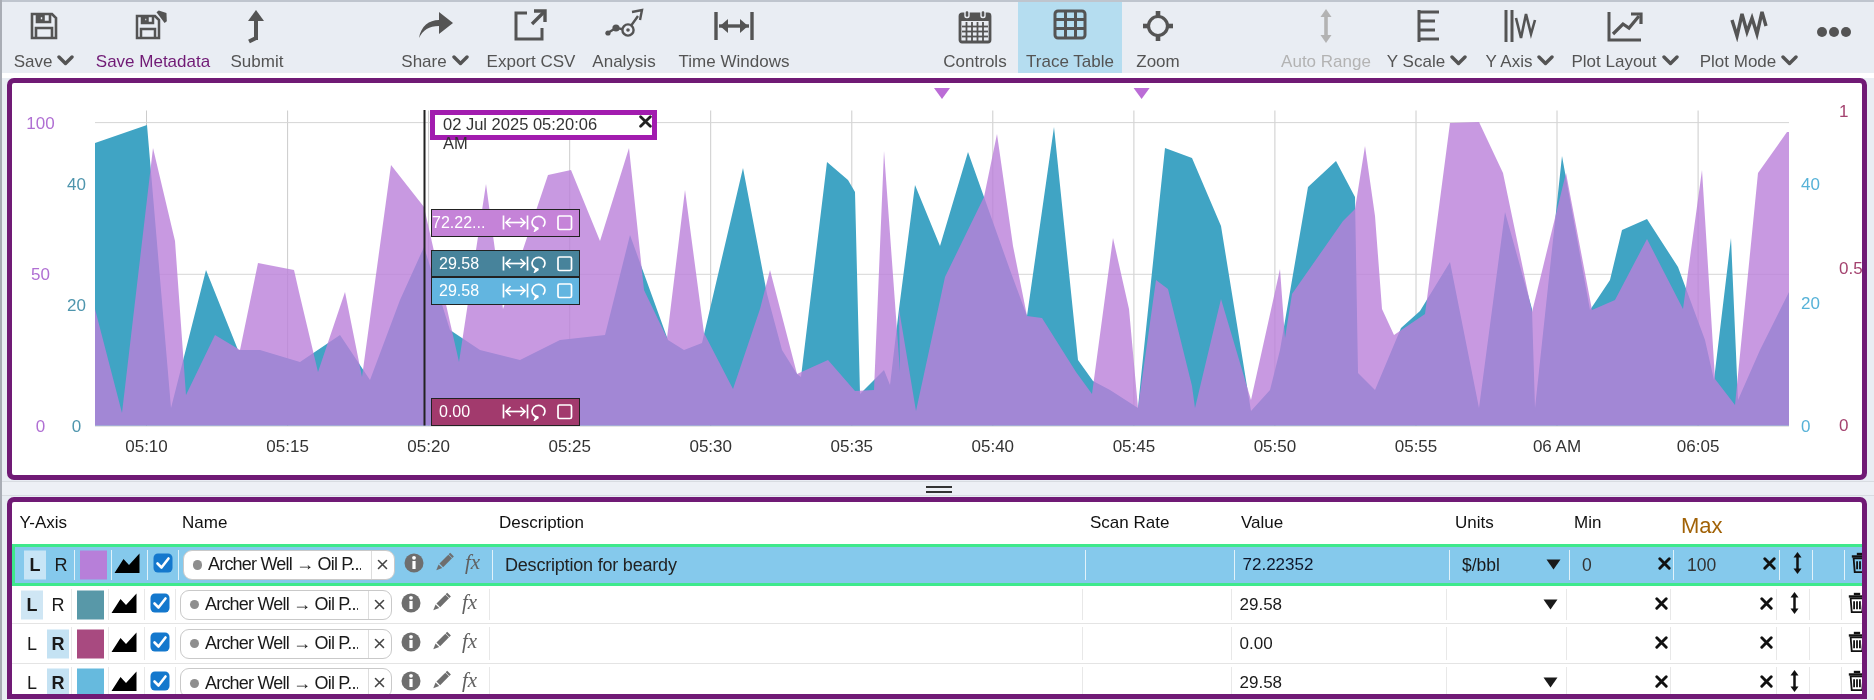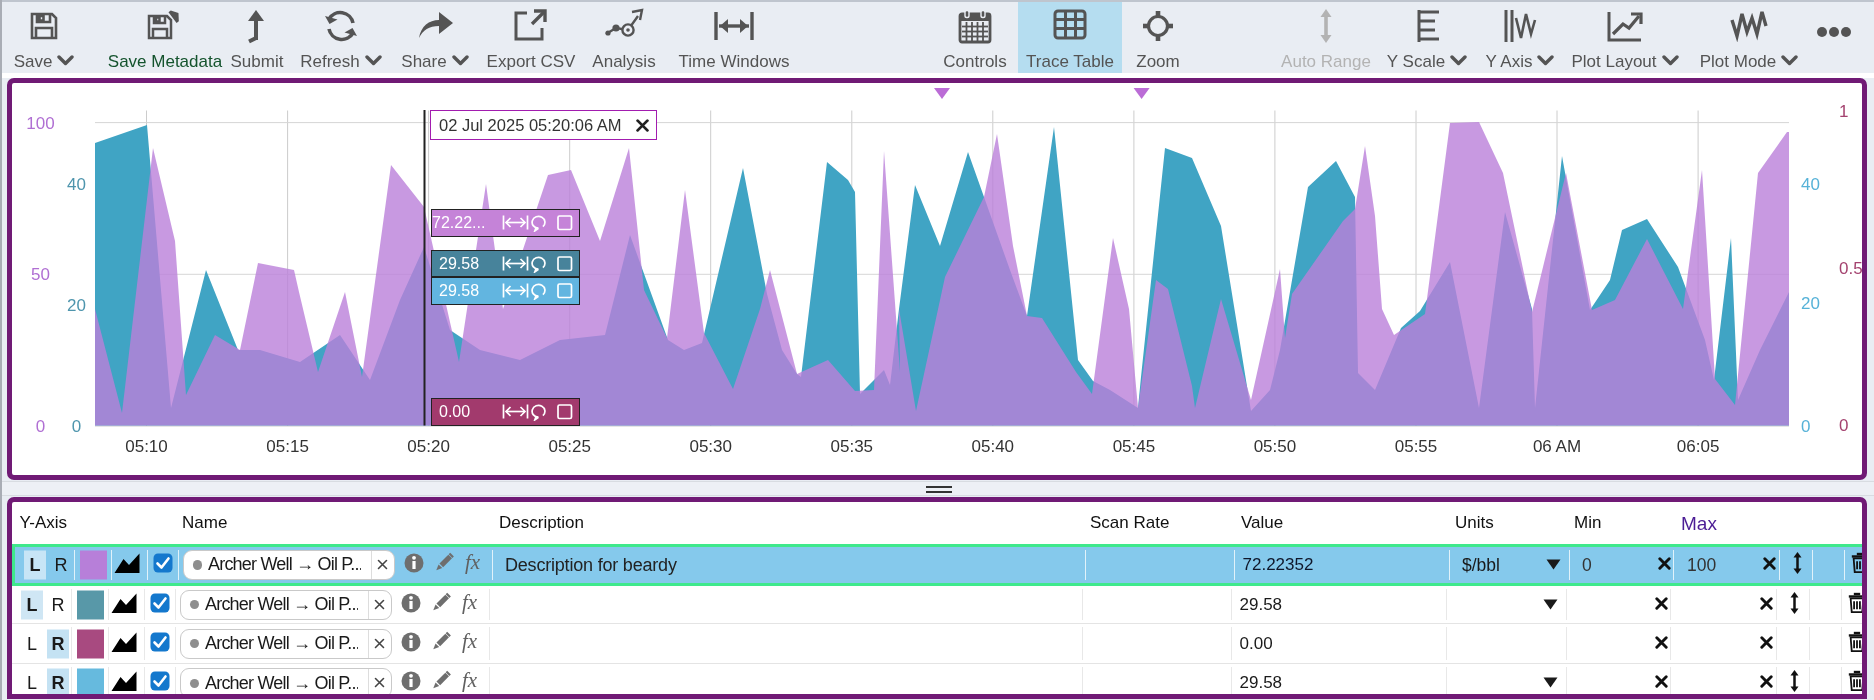"Save Metadata" div.tbtn { color: #14532d -> #701a75; left: 93px -> 81.0px }
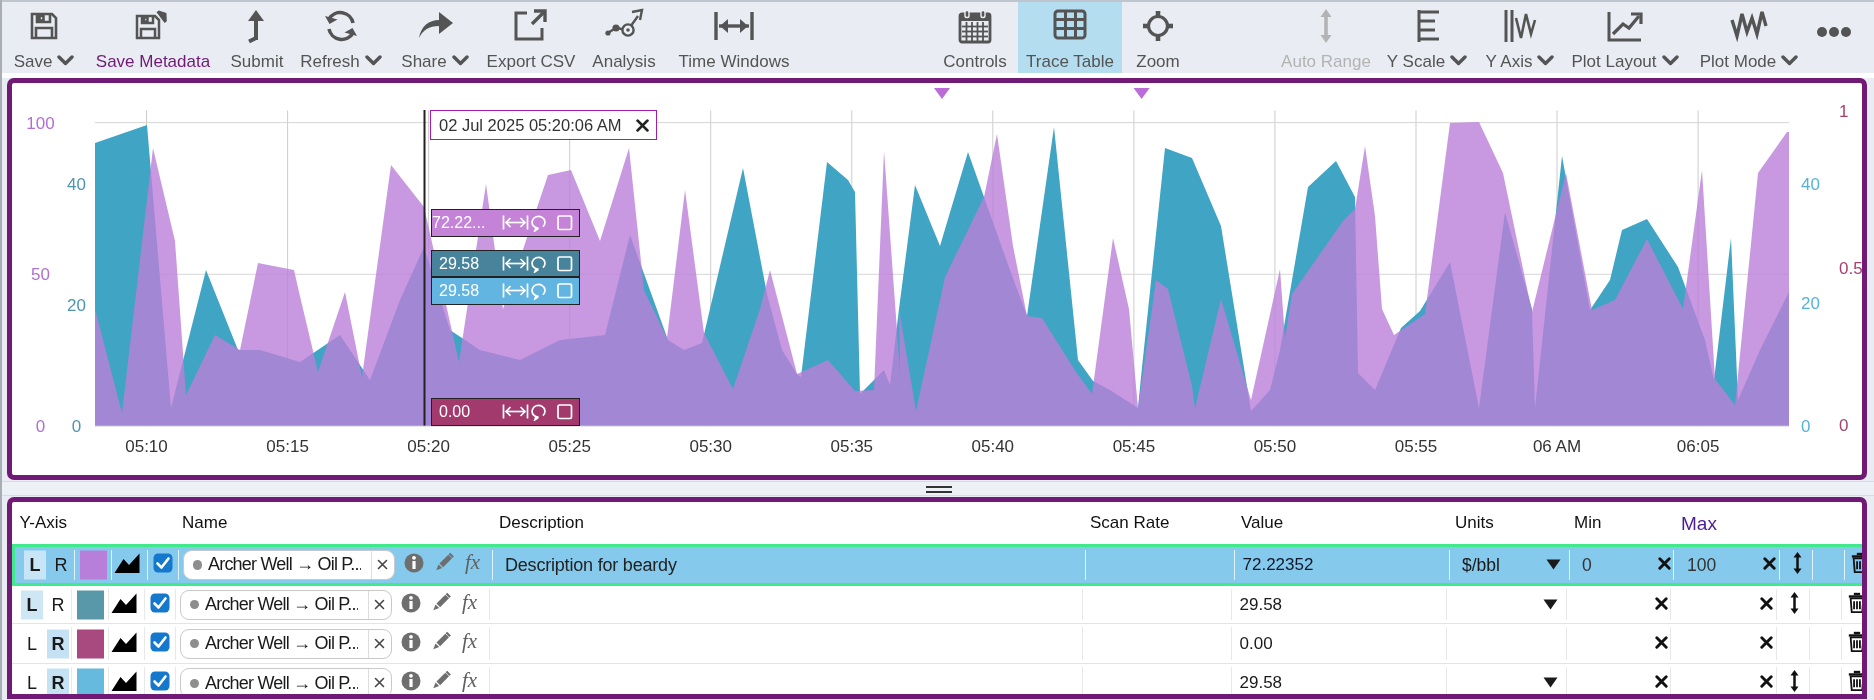"Refresh" div.tbtn { html: <div> <svg> <g> <path></path> <path></path> </g> <path></path> <path></path> </svg> <div>Refresh<svg> <path></path> </svg></div> </div> -> none }
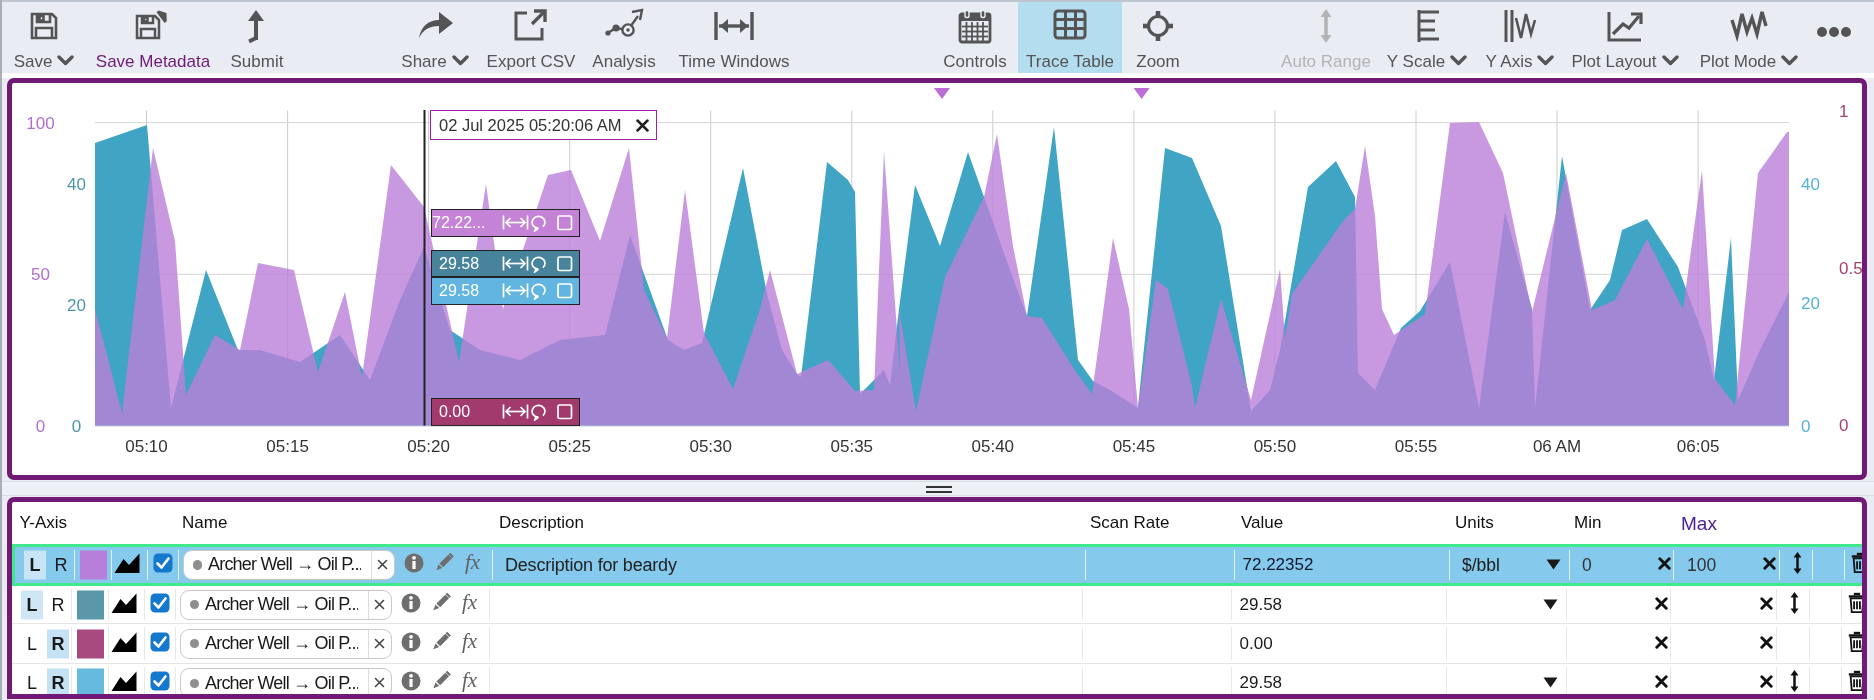"02 Jul 2025 05:20:06 AM" div { align-items: center -> flex-start; border: 1px solid #a21caf -> 5px solid #a21caf }
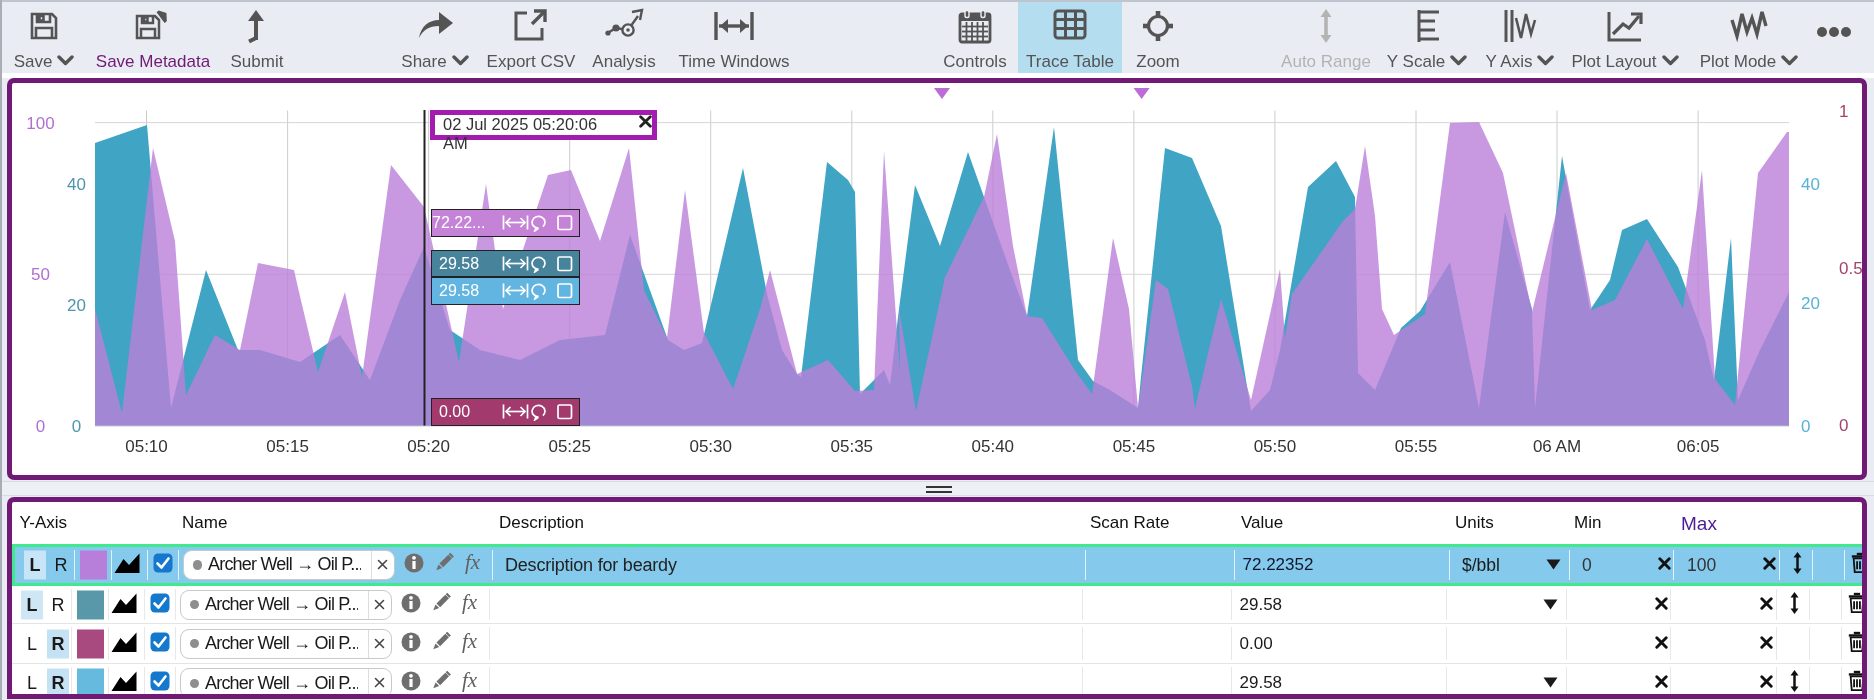"Max" div { color: #4c1d95 -> #a16207; font-size: 19px -> 22px }
